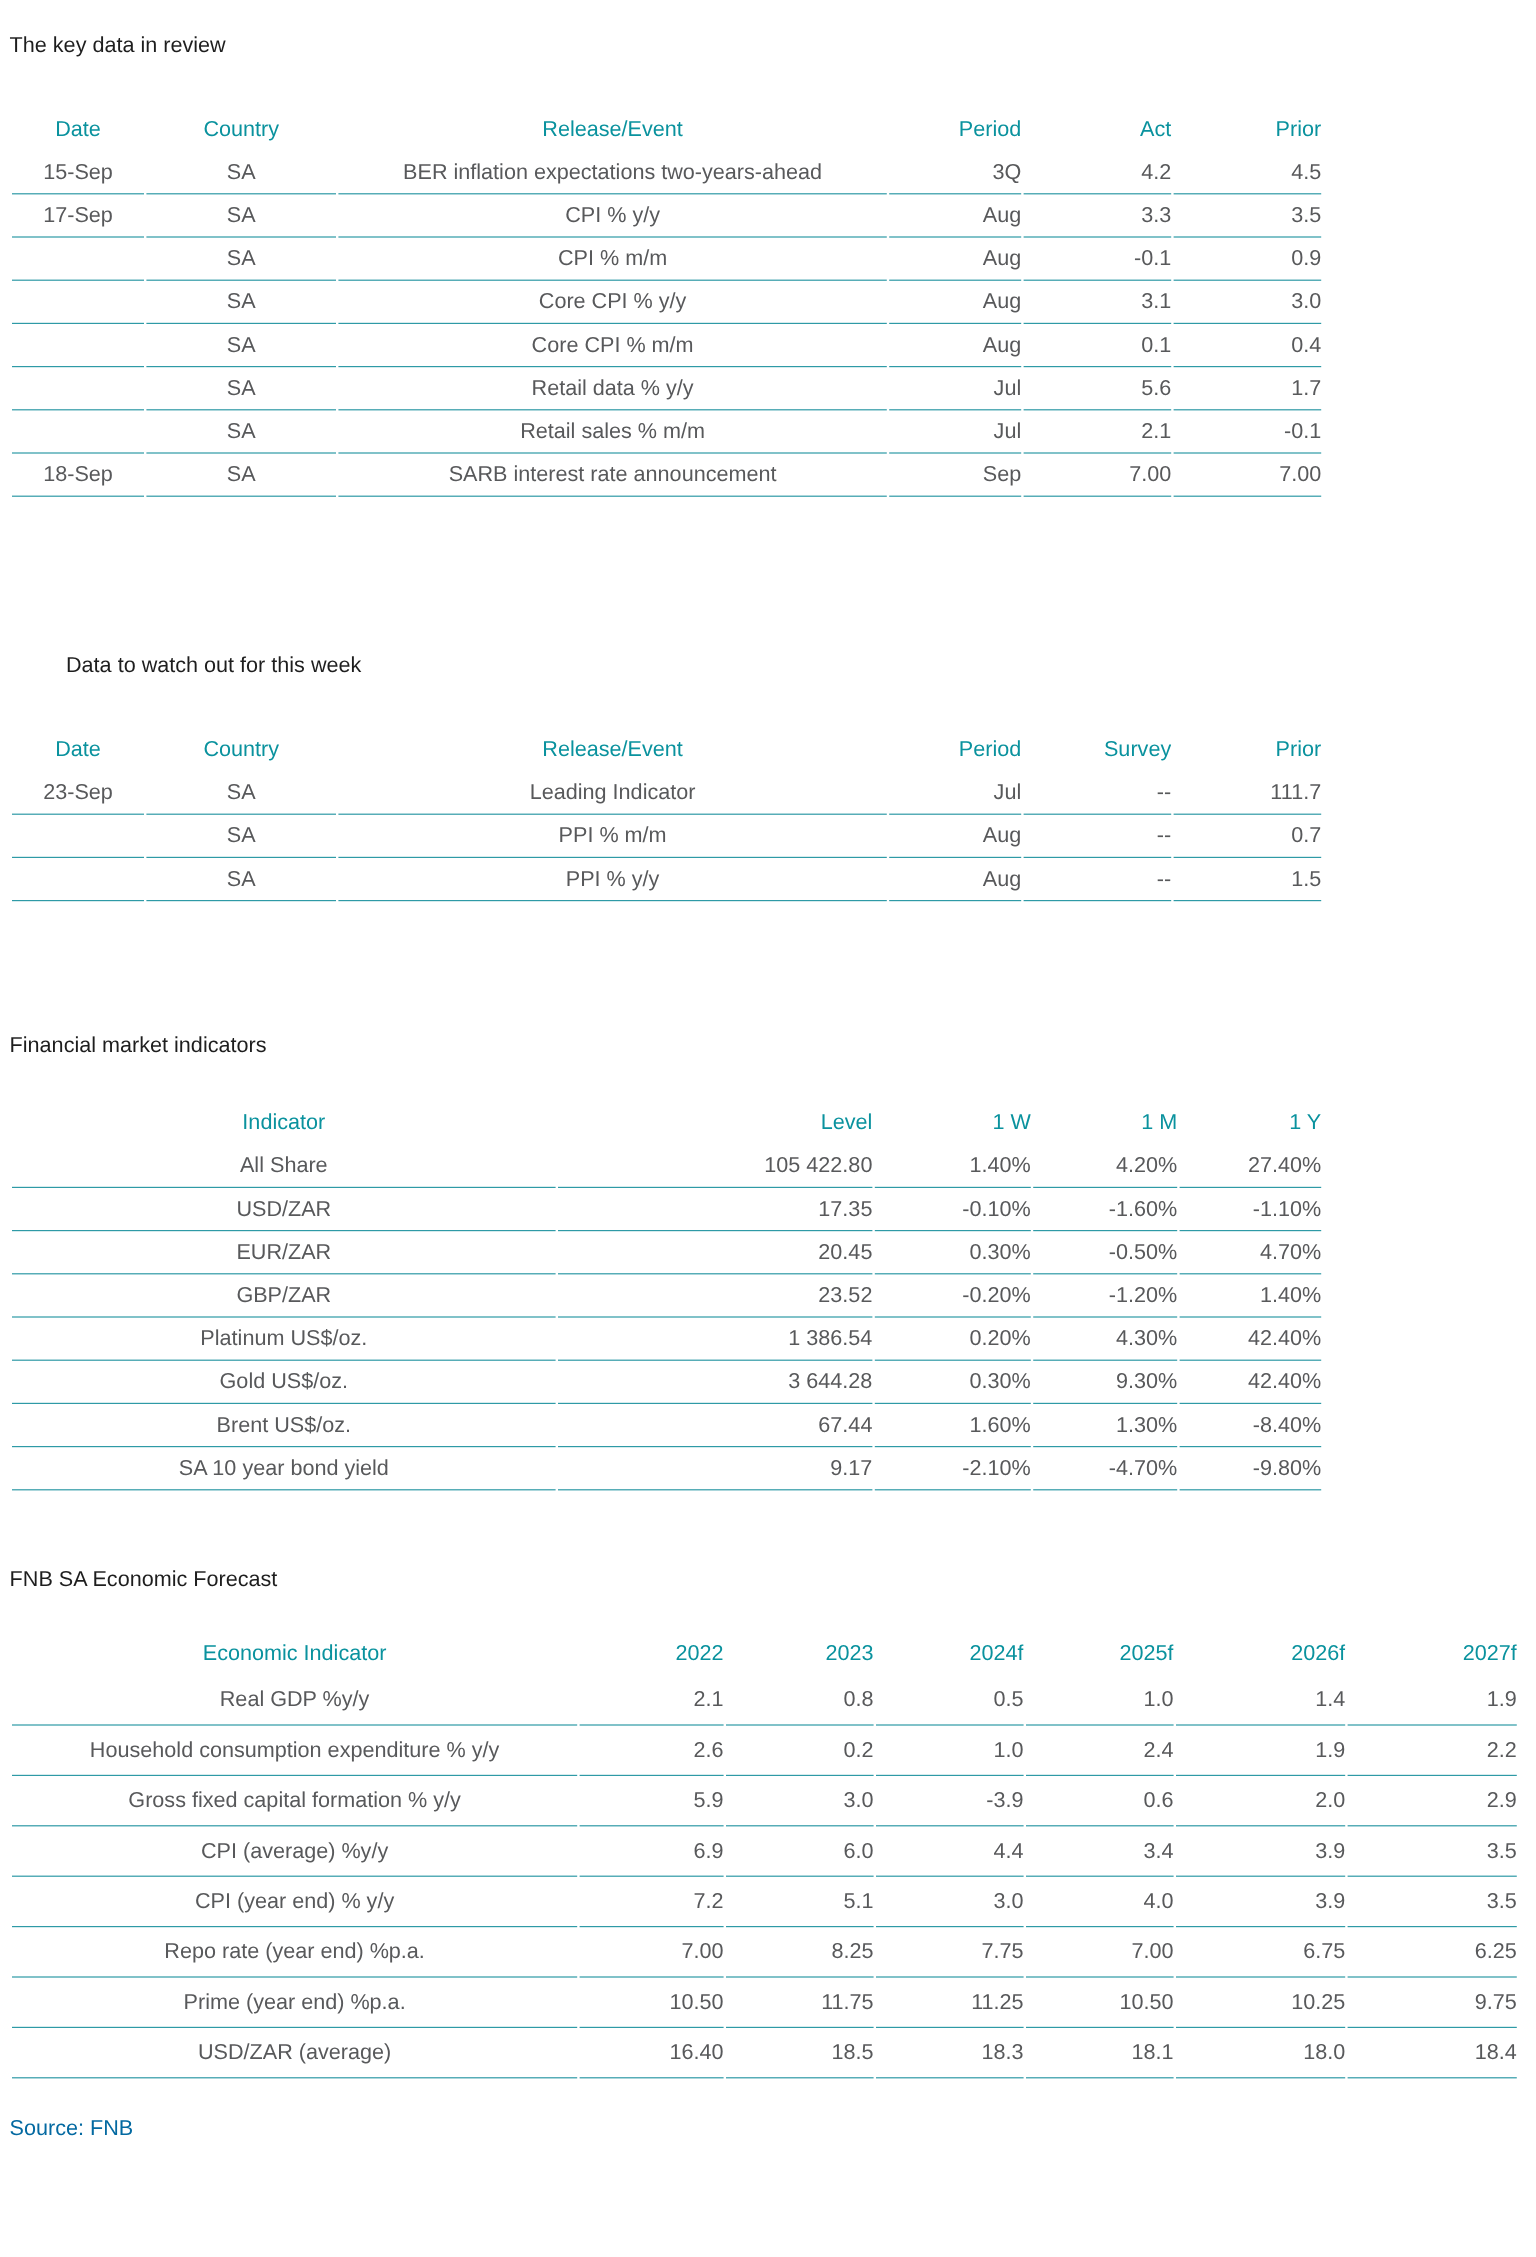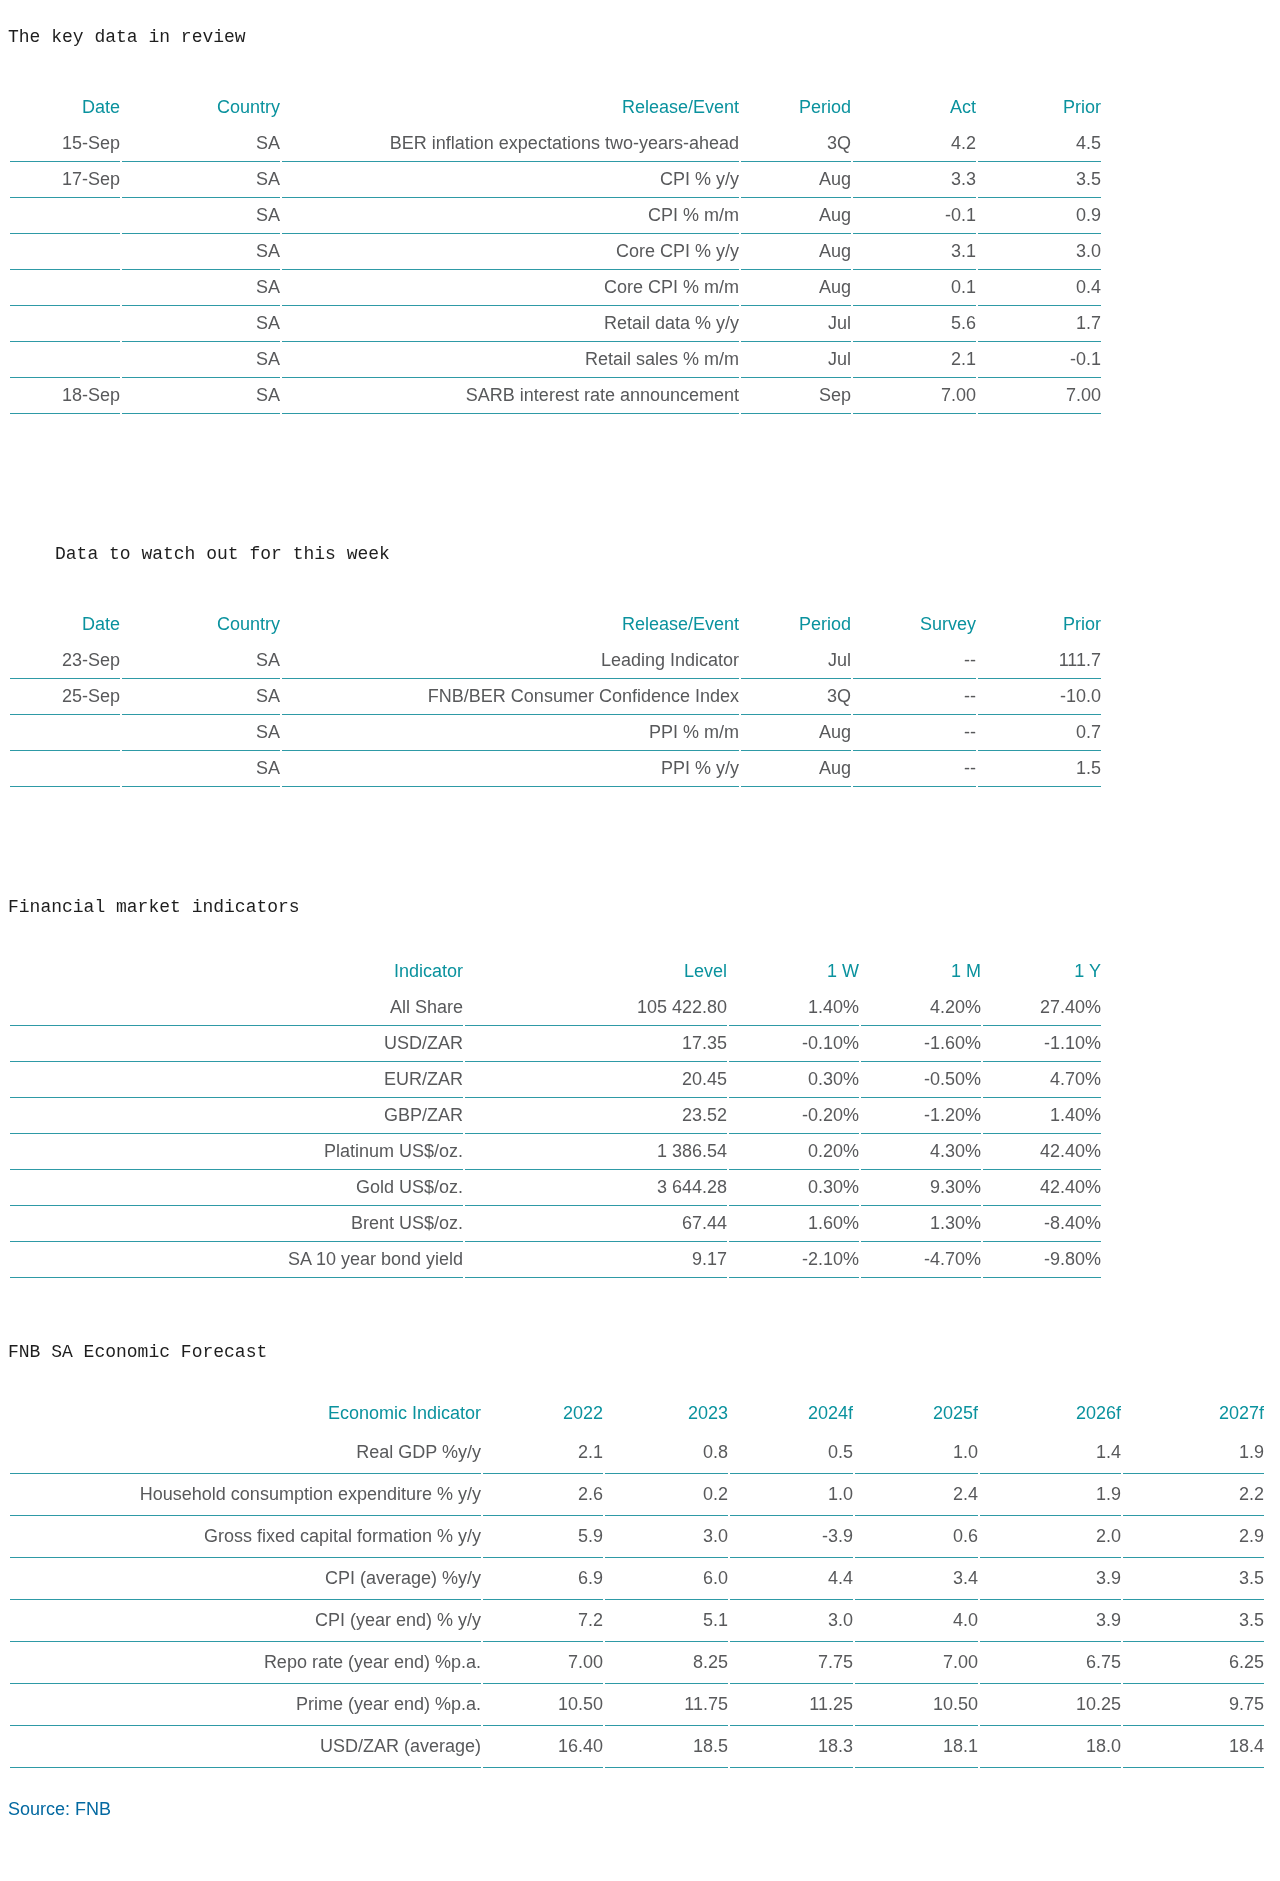"The key data in review" .section-title { font-family: Liberation Mono, monospace -> none }
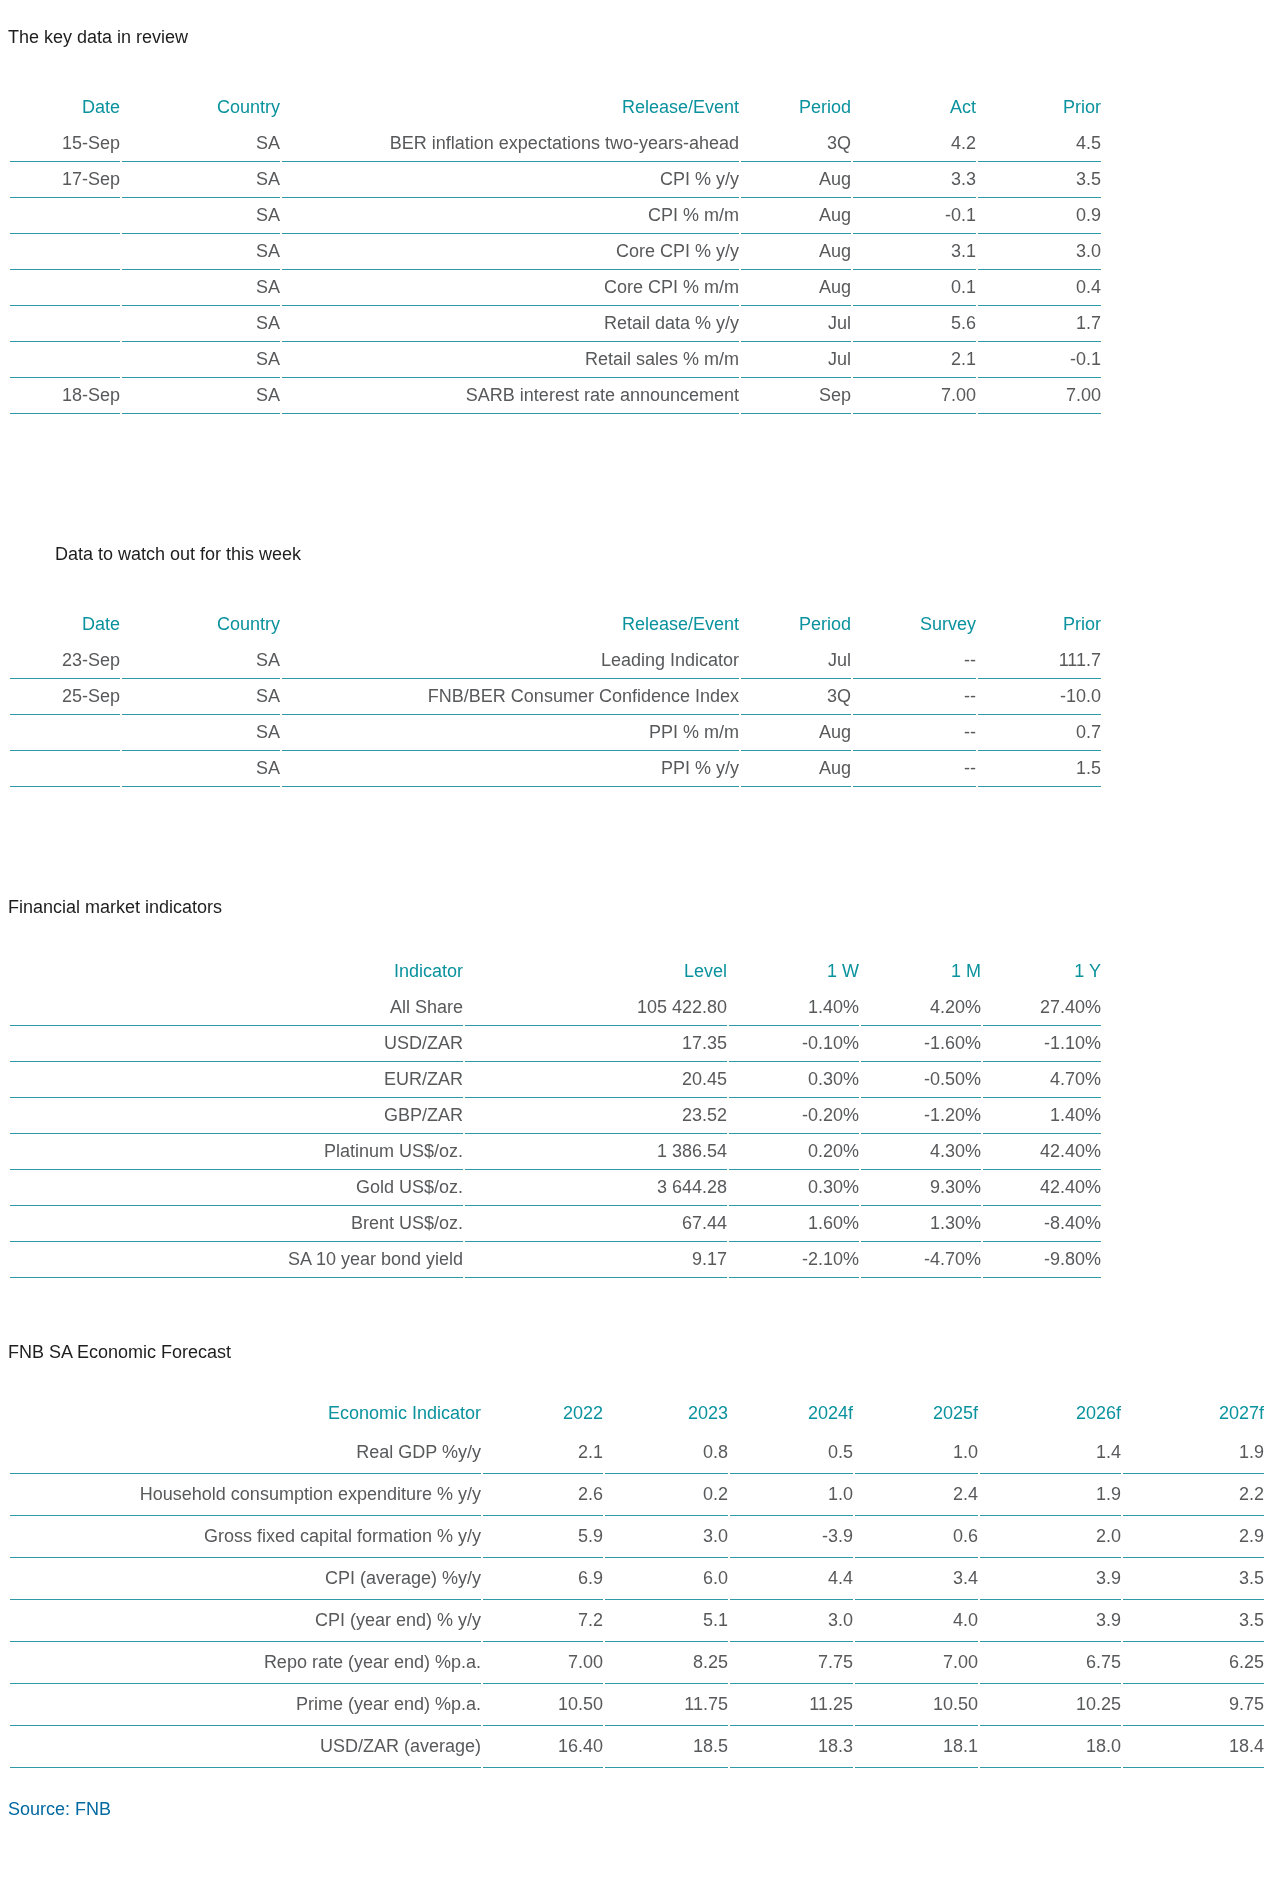"Date" .al { text-align: right -> center }
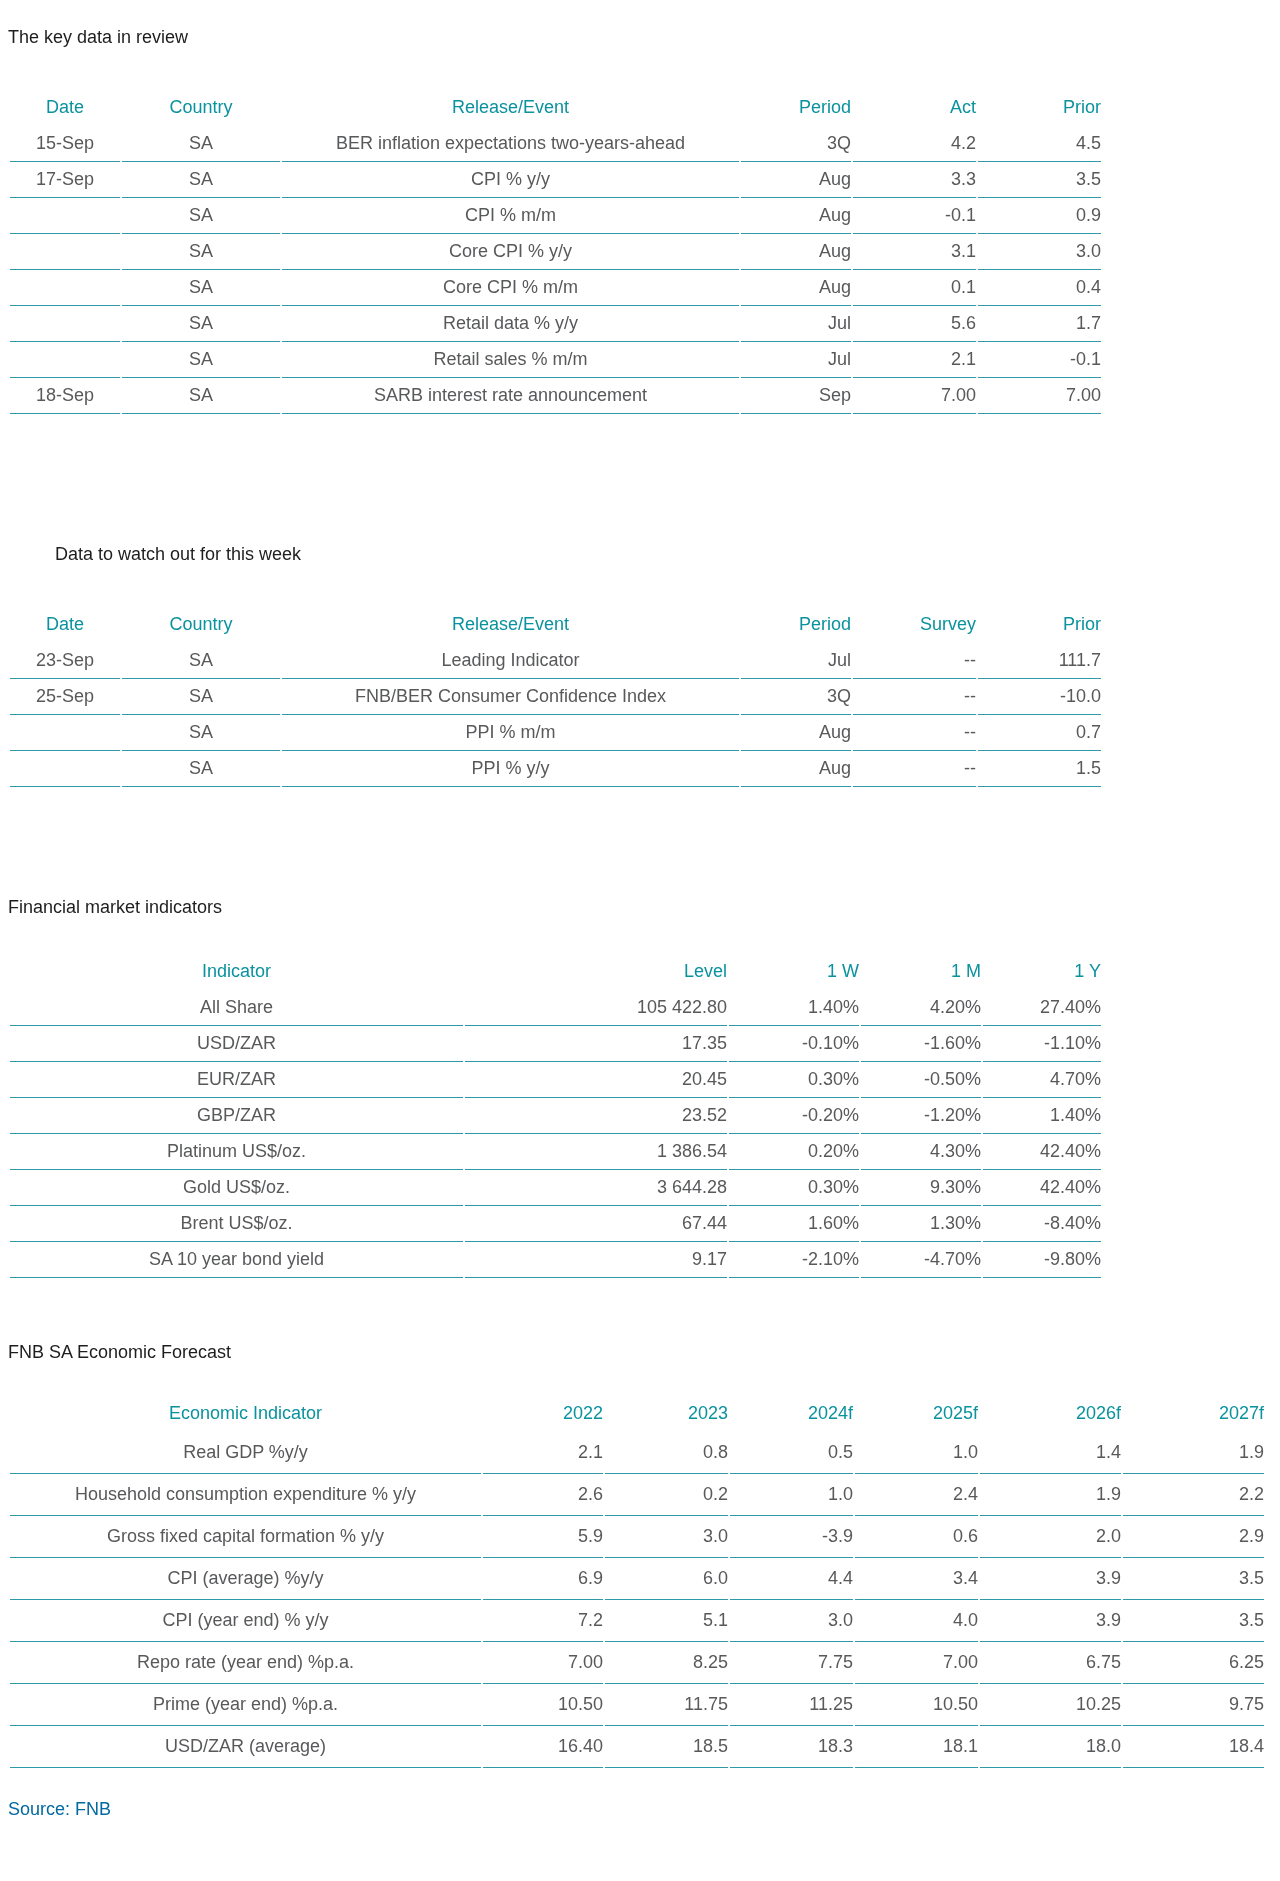"25-Sep" tr { html: <tr> <td>25-Sep</td> <td>SA</td> <td>FNB/BER Consumer Confidence Index</td> <td>3Q</td> <td>--</td> <td>-10.0</td> </tr> -> none }
